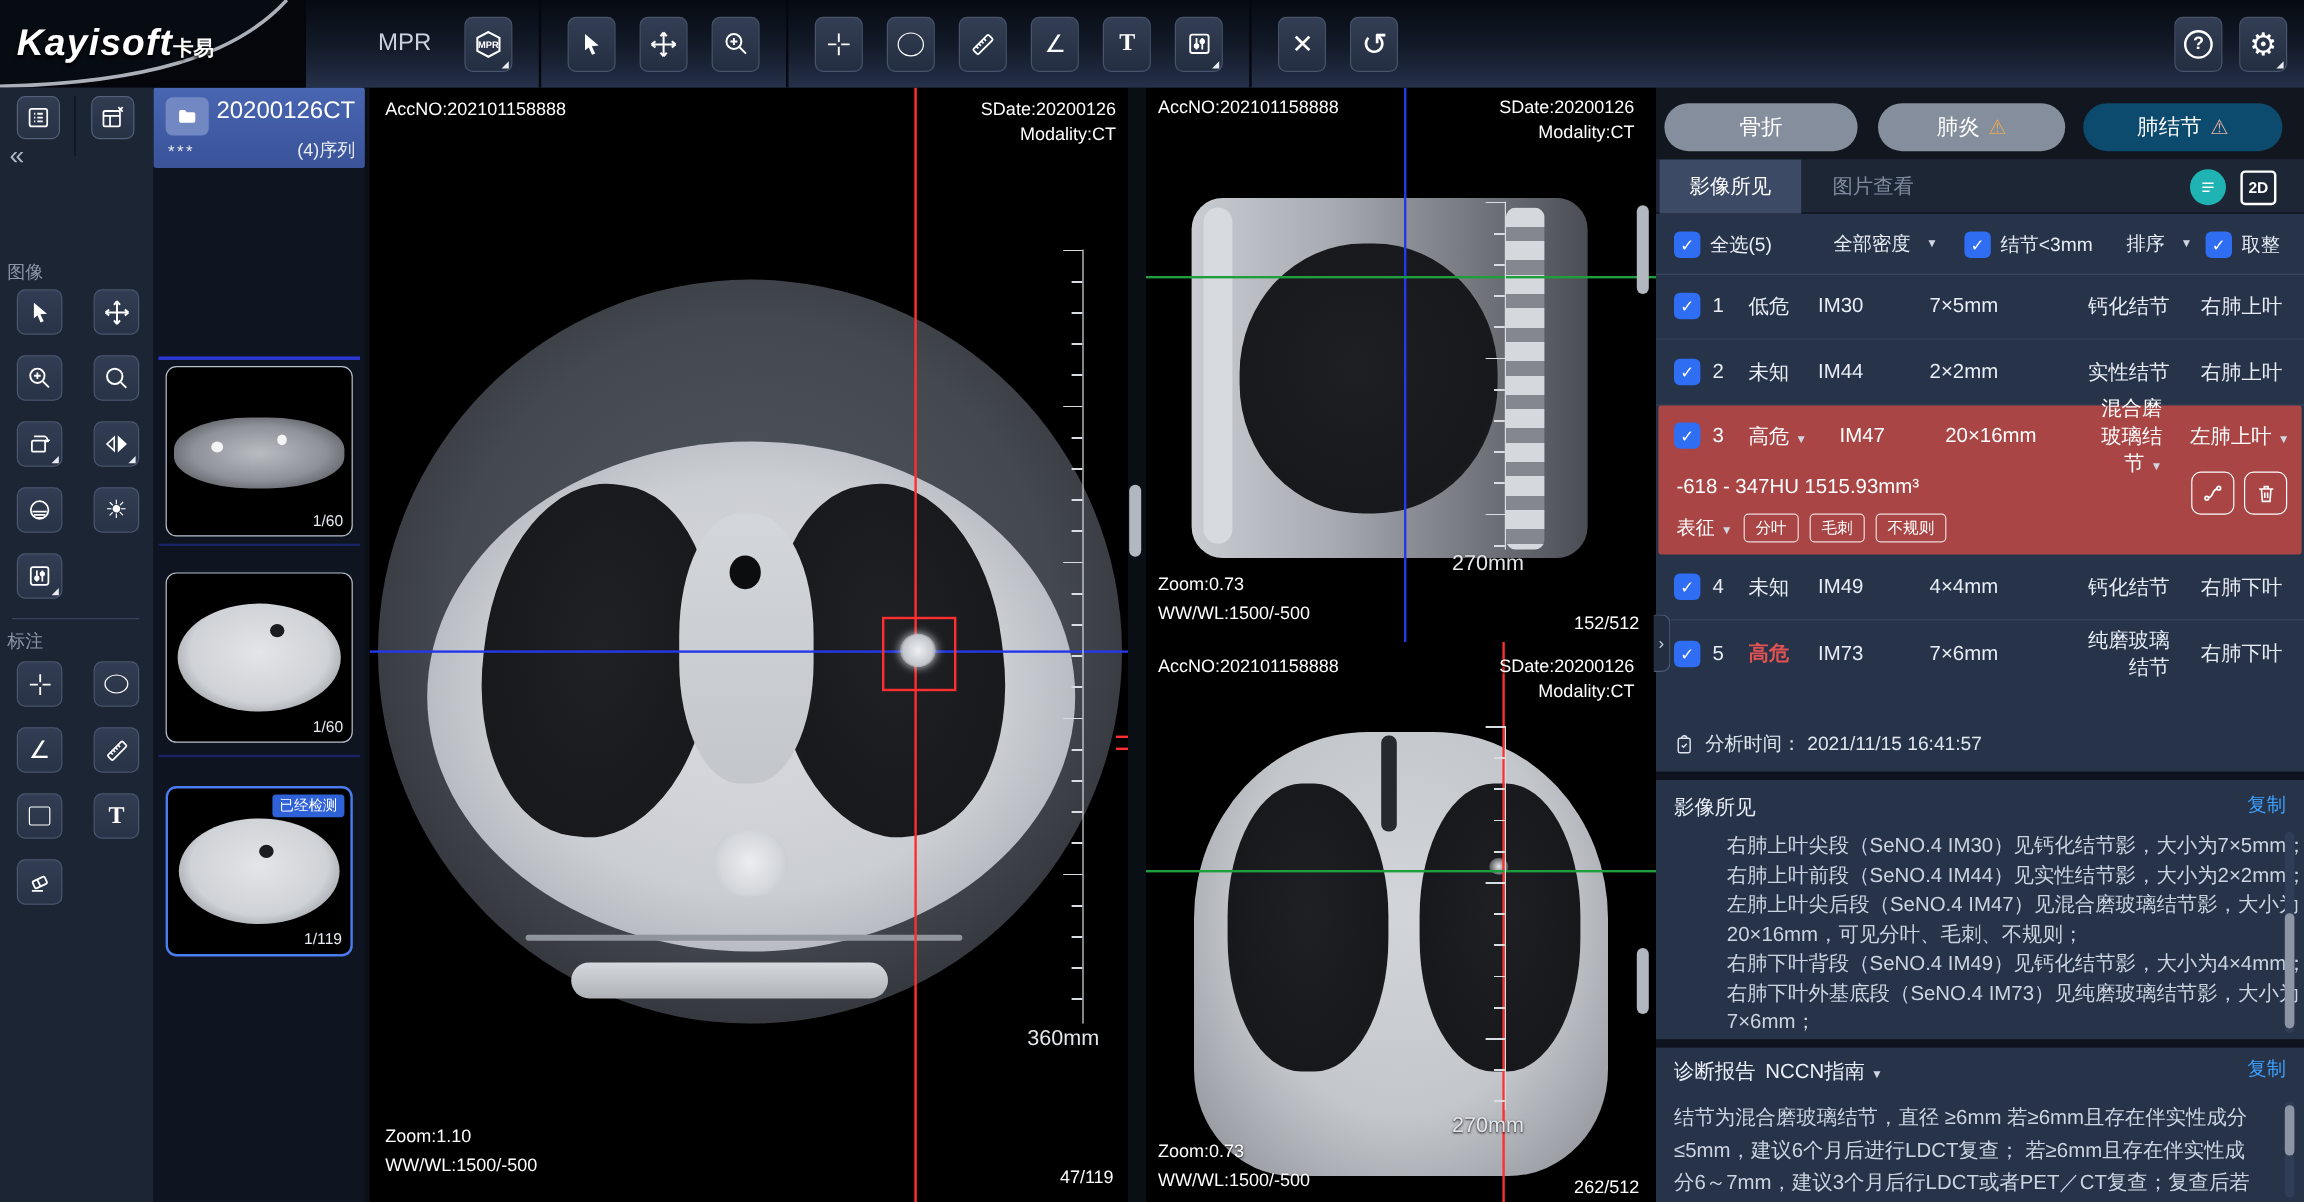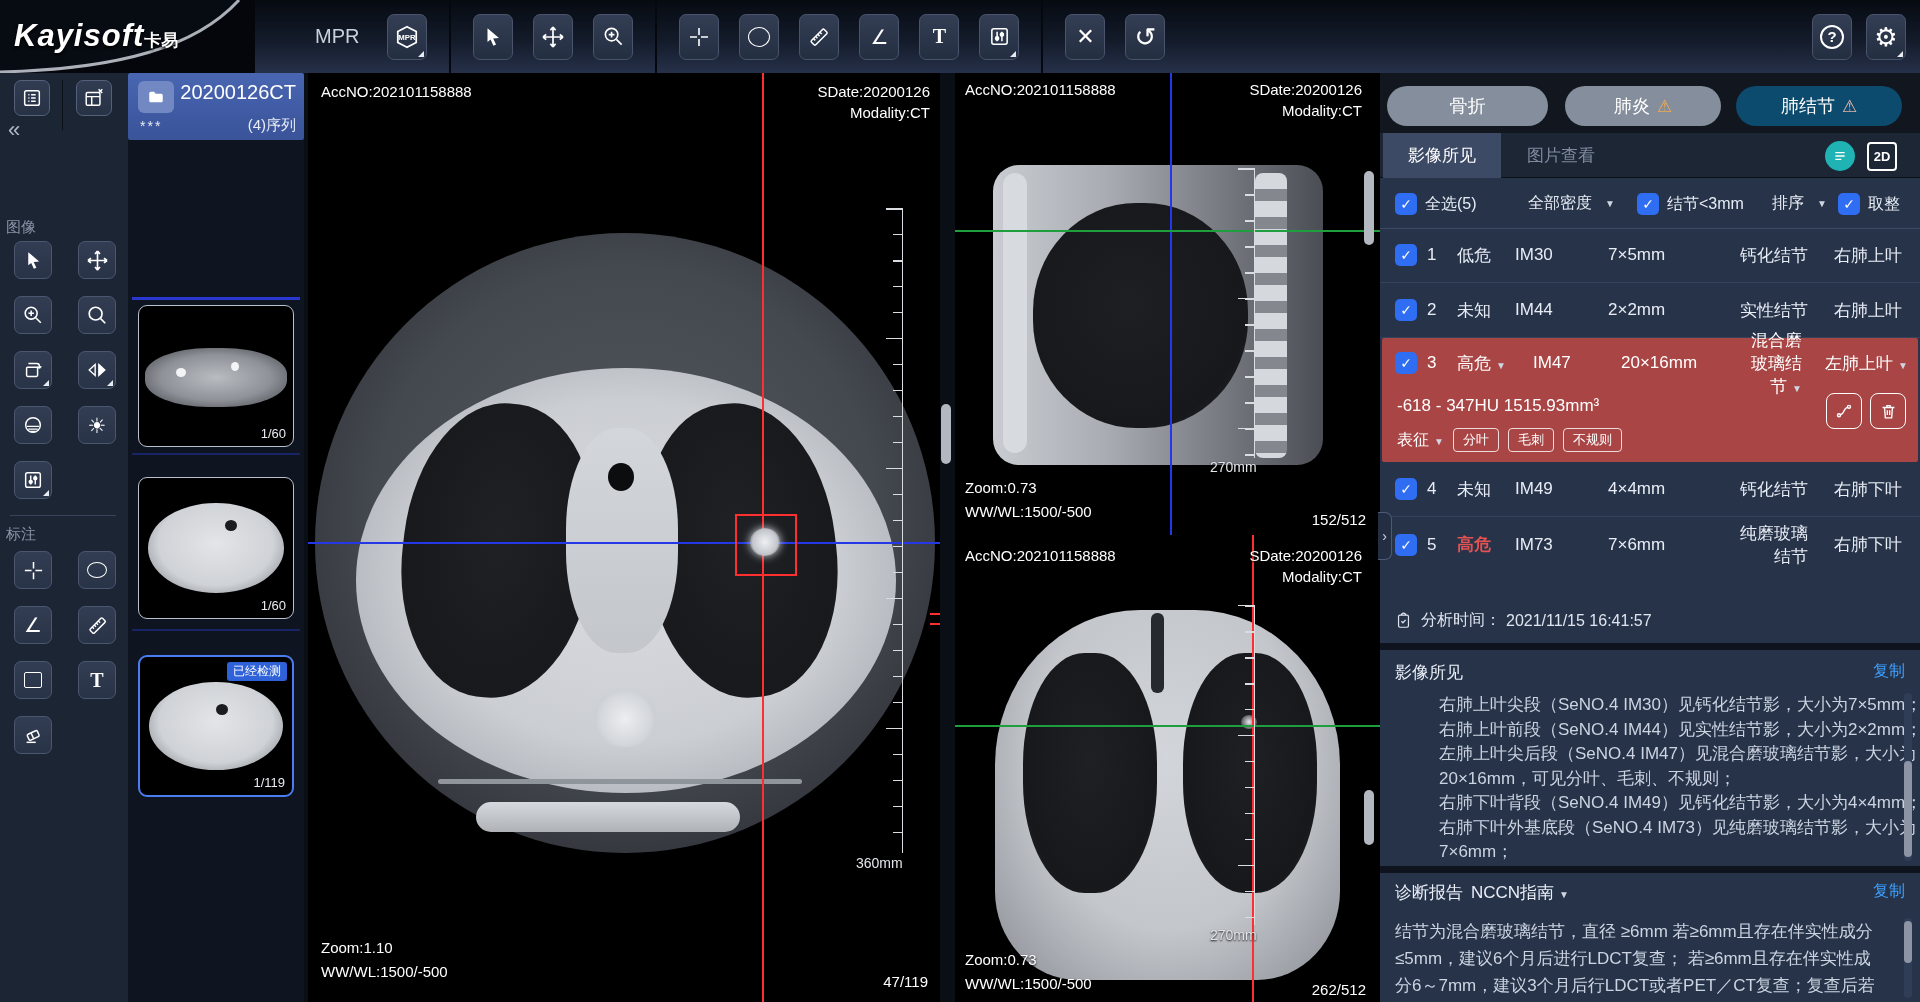"270mm" .ruler-label { font-size: 14px -> 18px }
